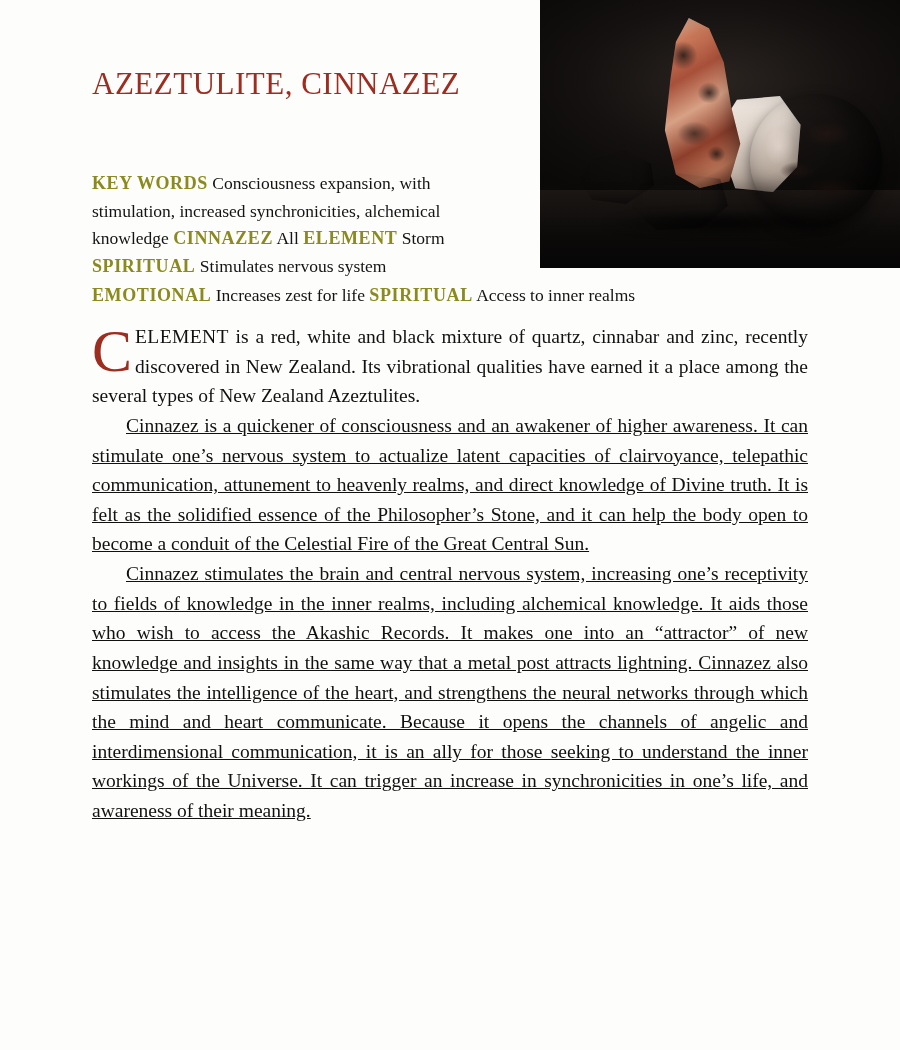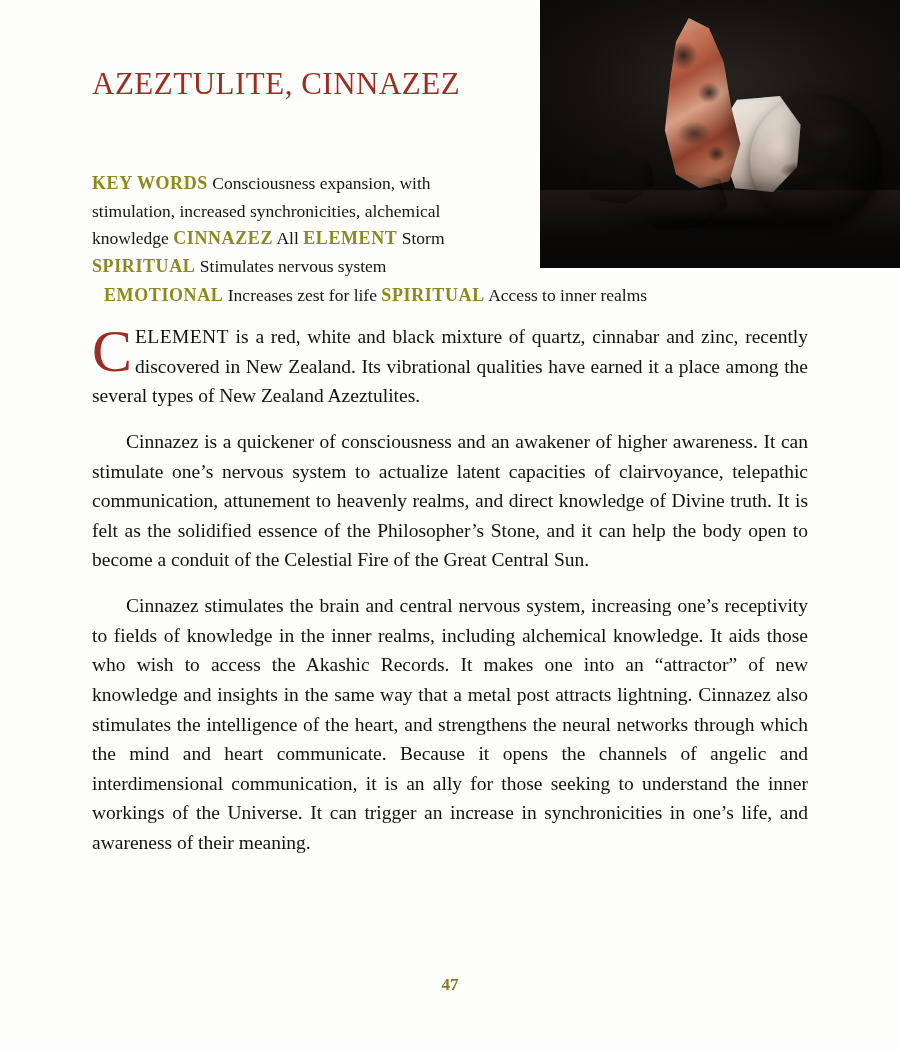"EMOTIONAL Increases zest for life" .kw-wide { margin-left: 12px -> none }
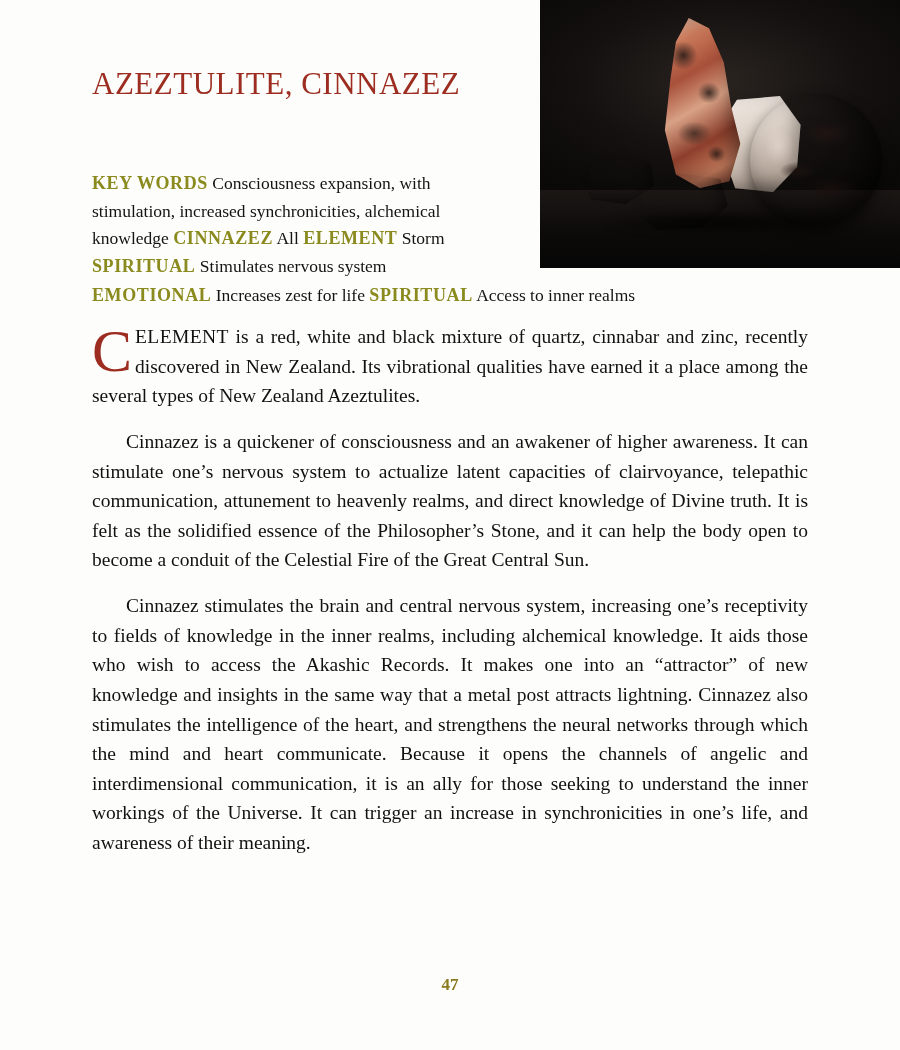"Cinnazez is a quickener of" .para + .para { margin-top: 16px -> 0px; text-decoration: none -> underline }
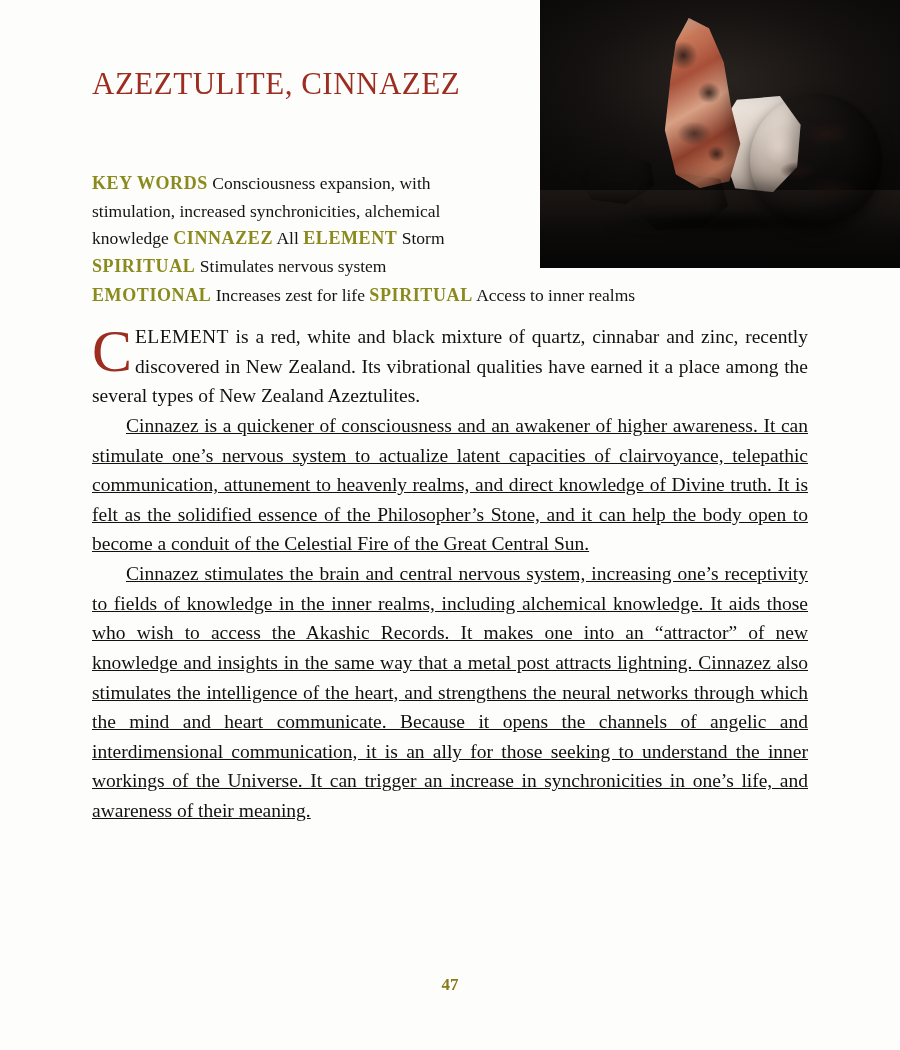"47" div.folio { html: <div>47</div> -> none }
